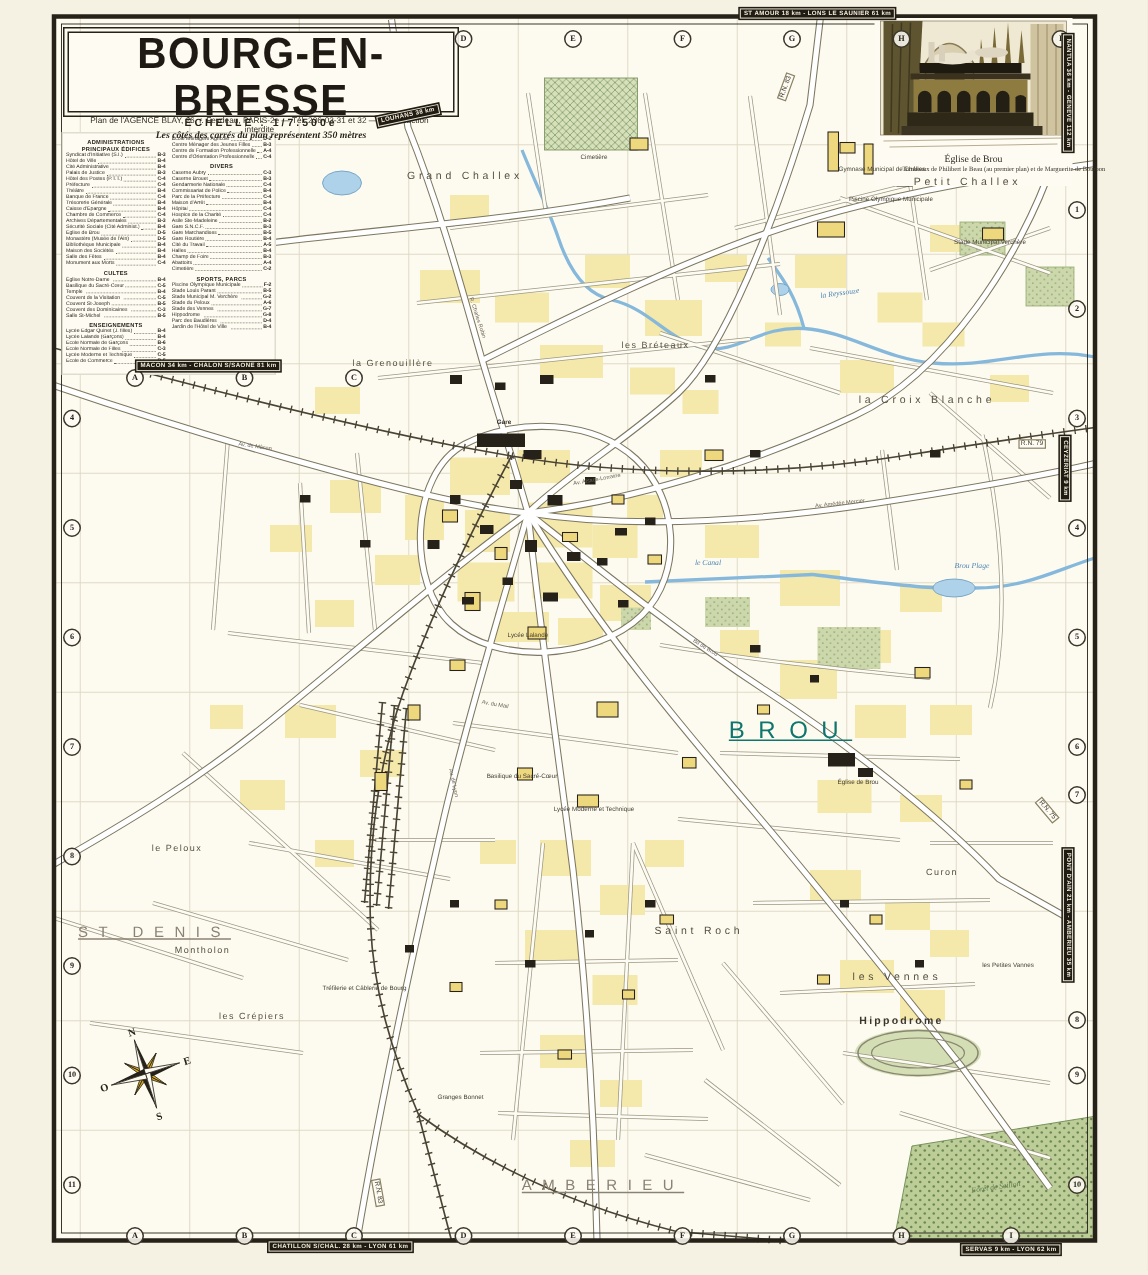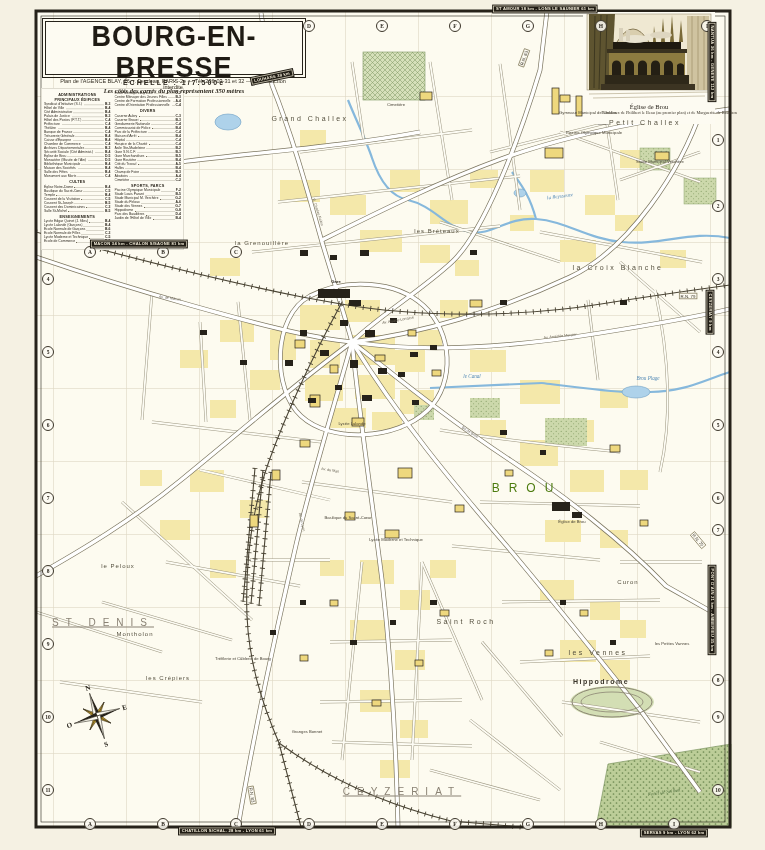"BROU" .district-xl { color: #4d7c0f -> #0f766e; font-size: 12px -> 16px; text-decoration: none -> underline }
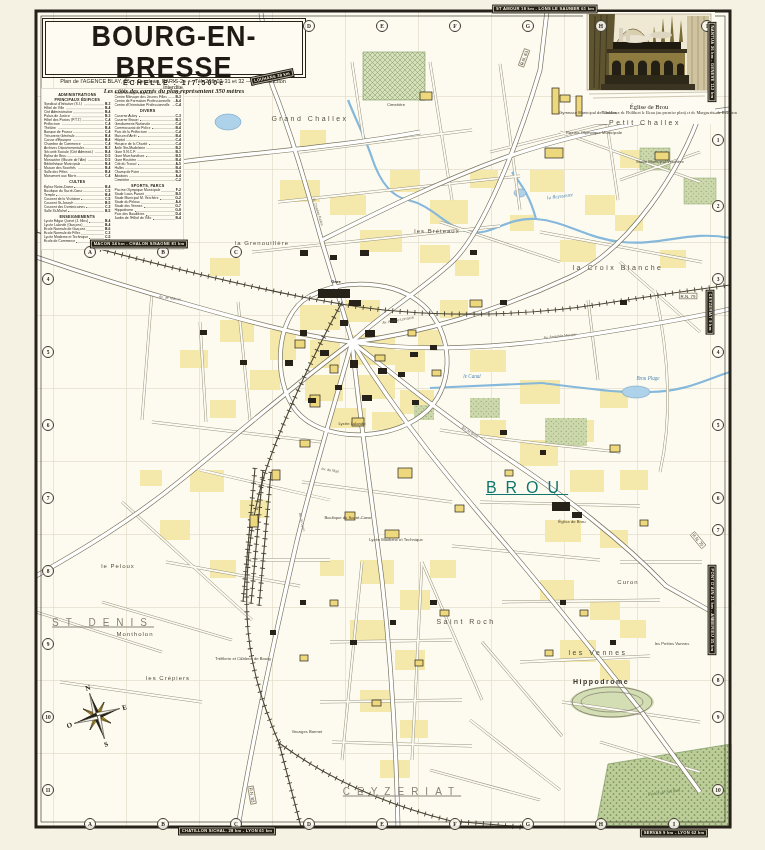"CEYZERIAT" div.lbl { text: CEYZERIAT -> AMBERIEU }
